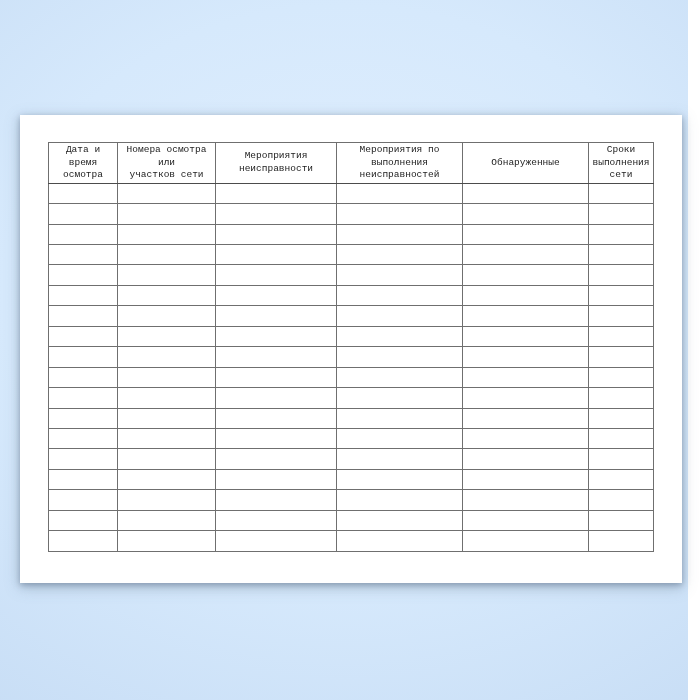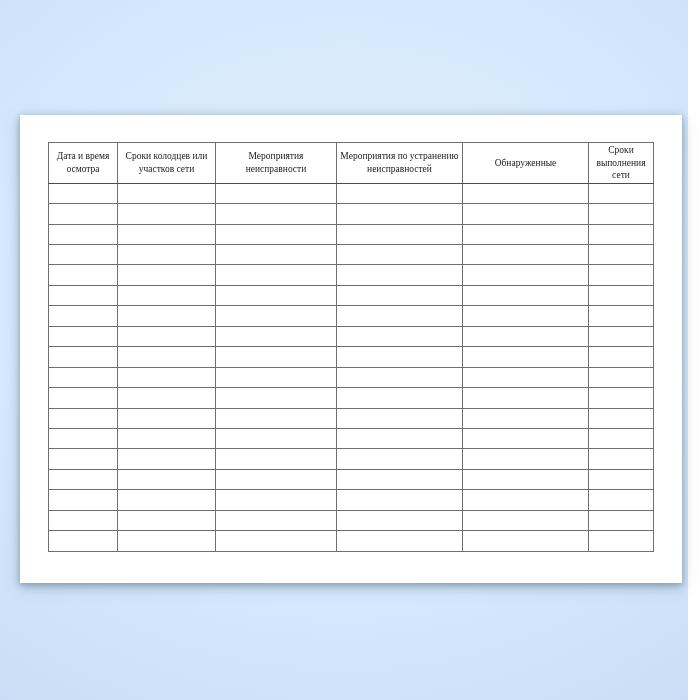"Дата и время" .stage { font-family: none -> Liberation Mono, monospace }
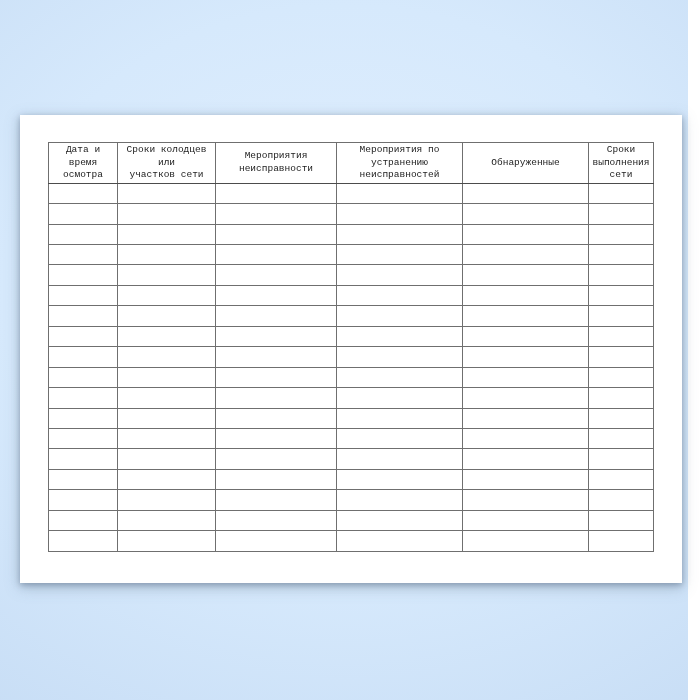"Сроки колодцев или" th { text: Сроки колодцев -> Номера осмотра }
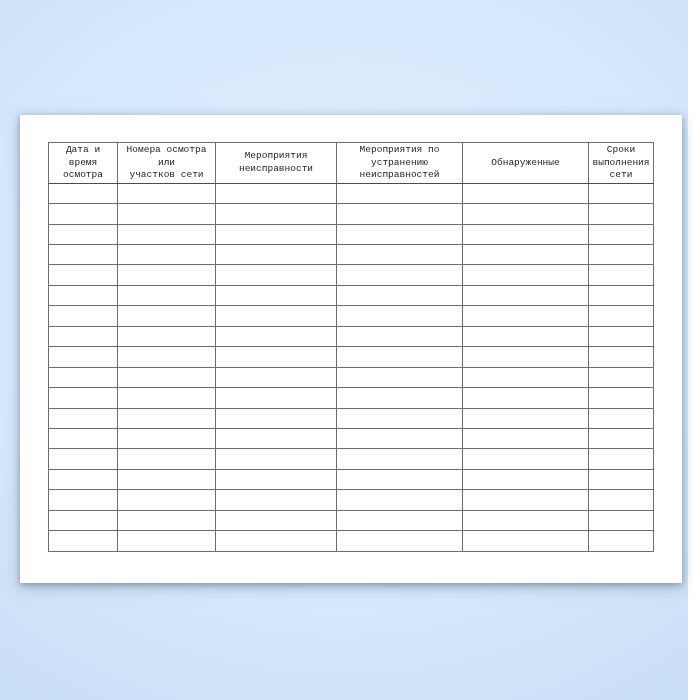"Мероприятия по устранению" th { text: устранению -> выполнения }
